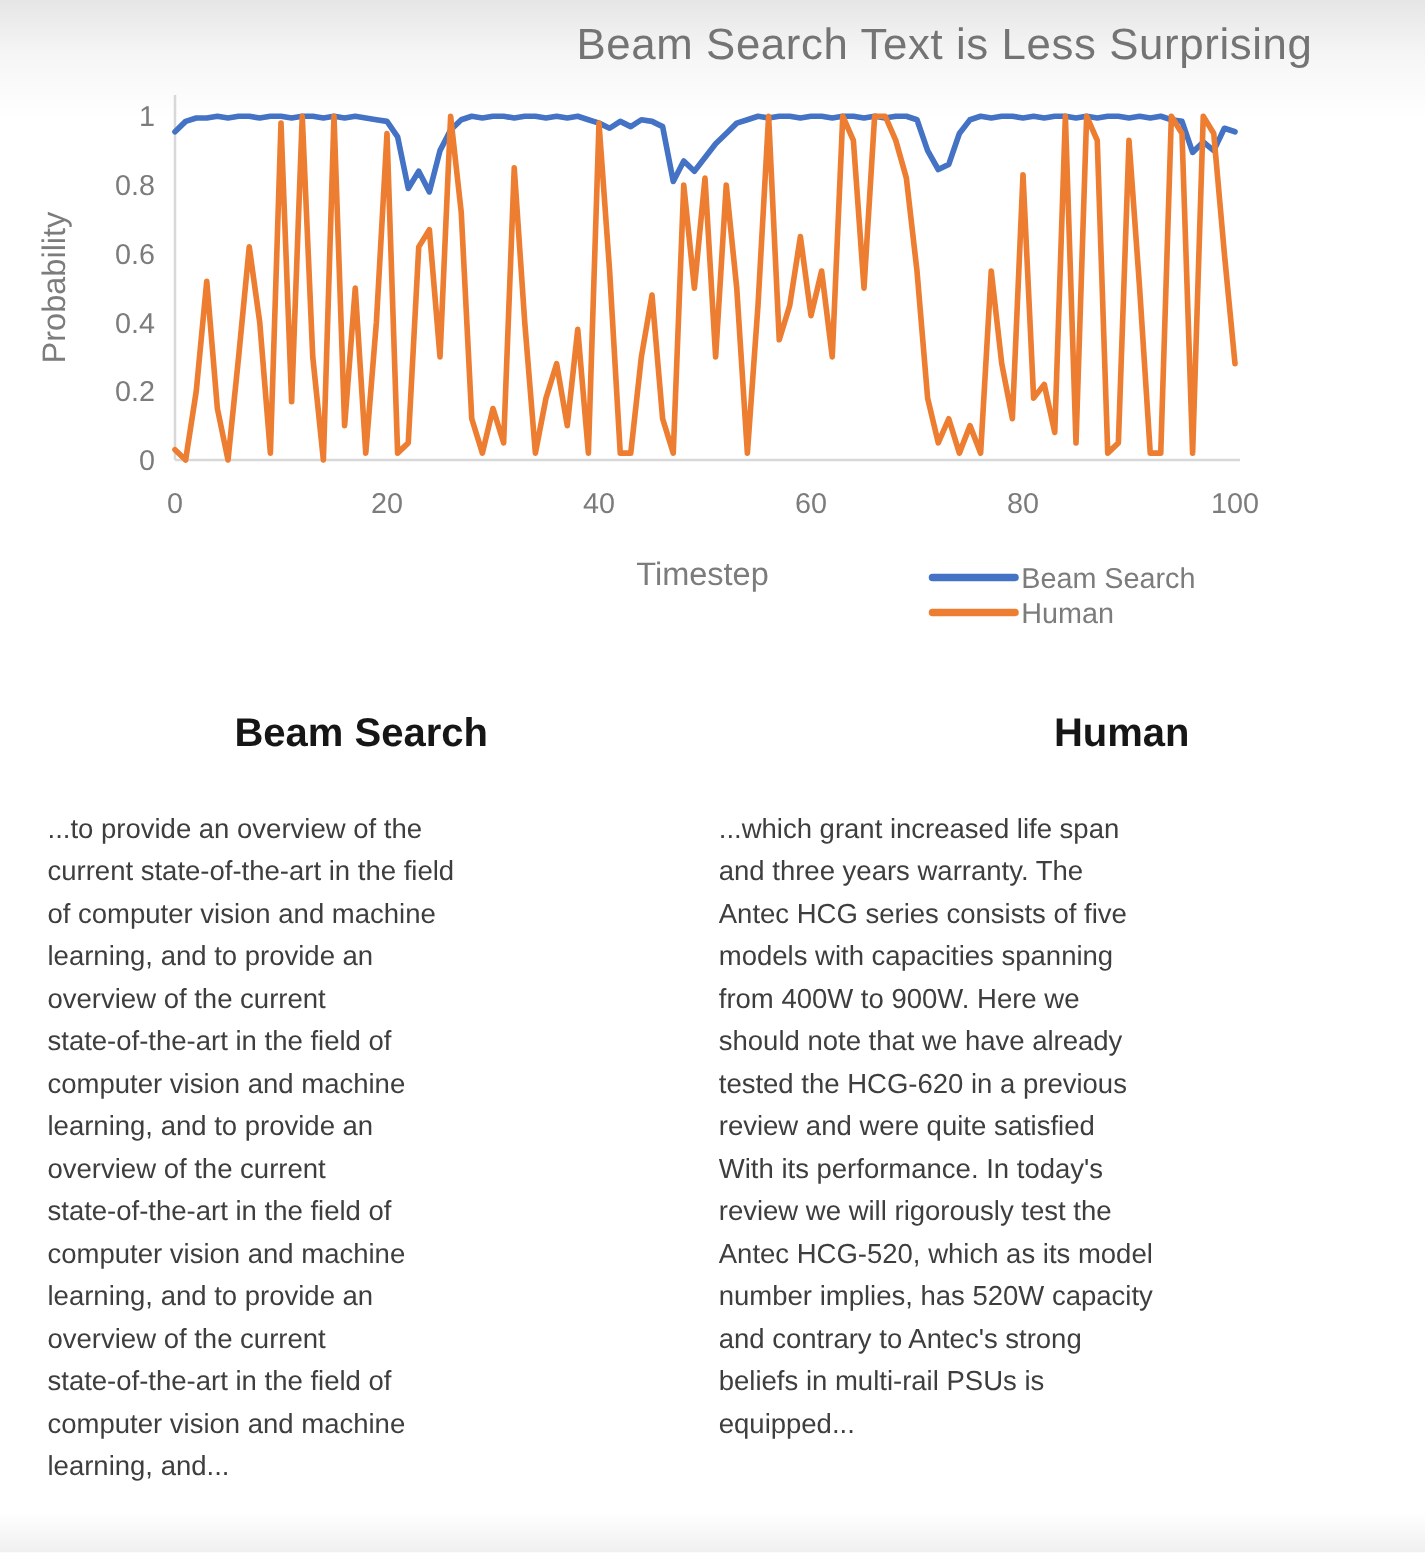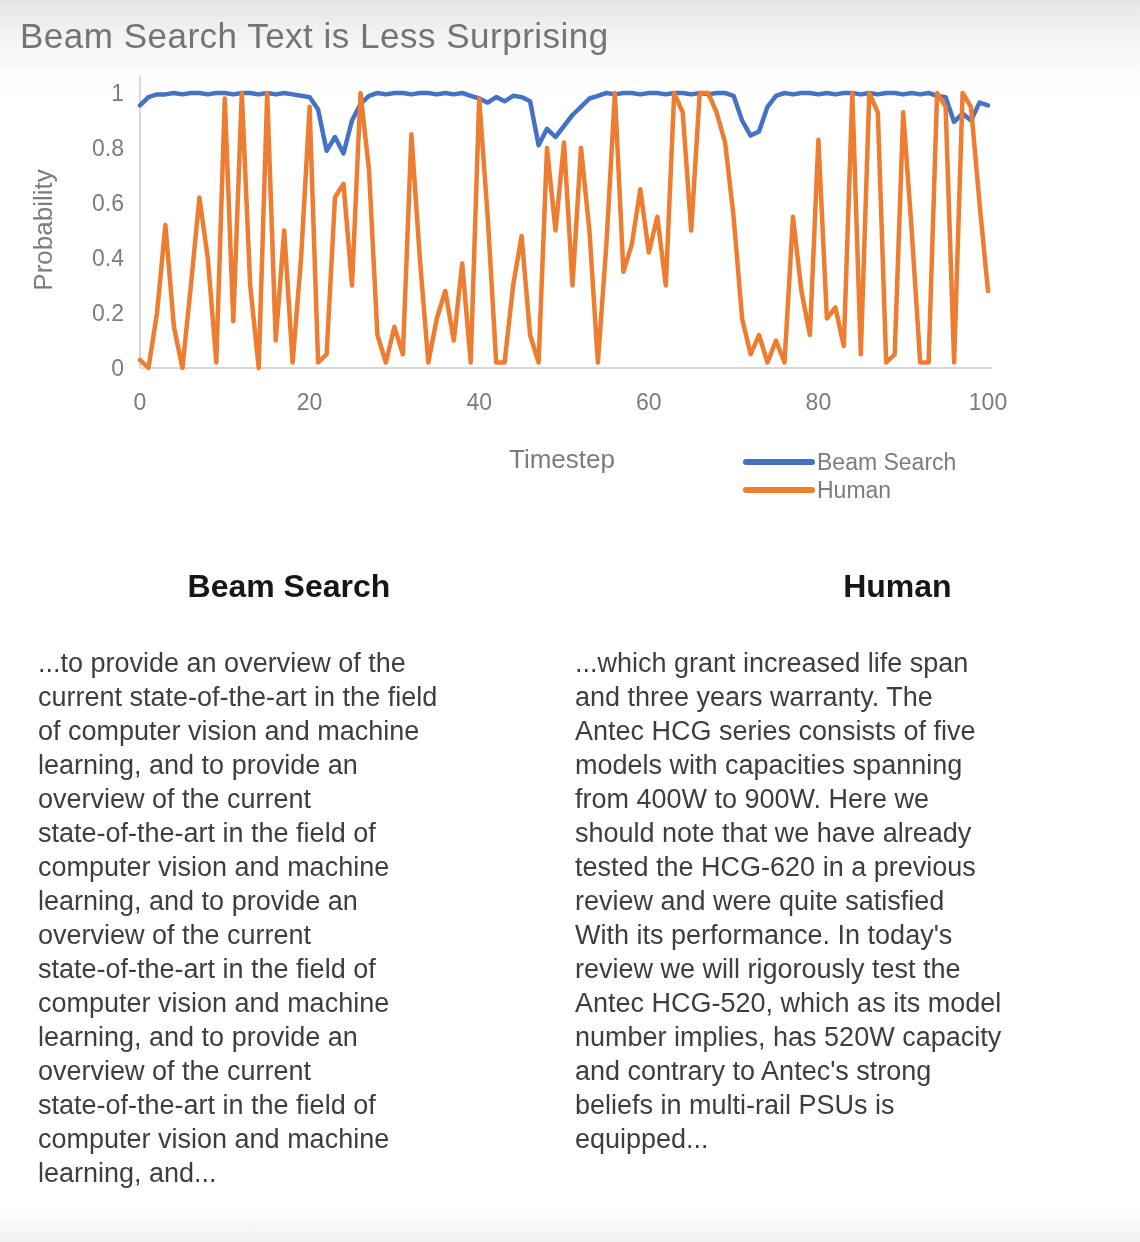"Beam Search Text is Less" .title-wrap { text-align: left -> right }
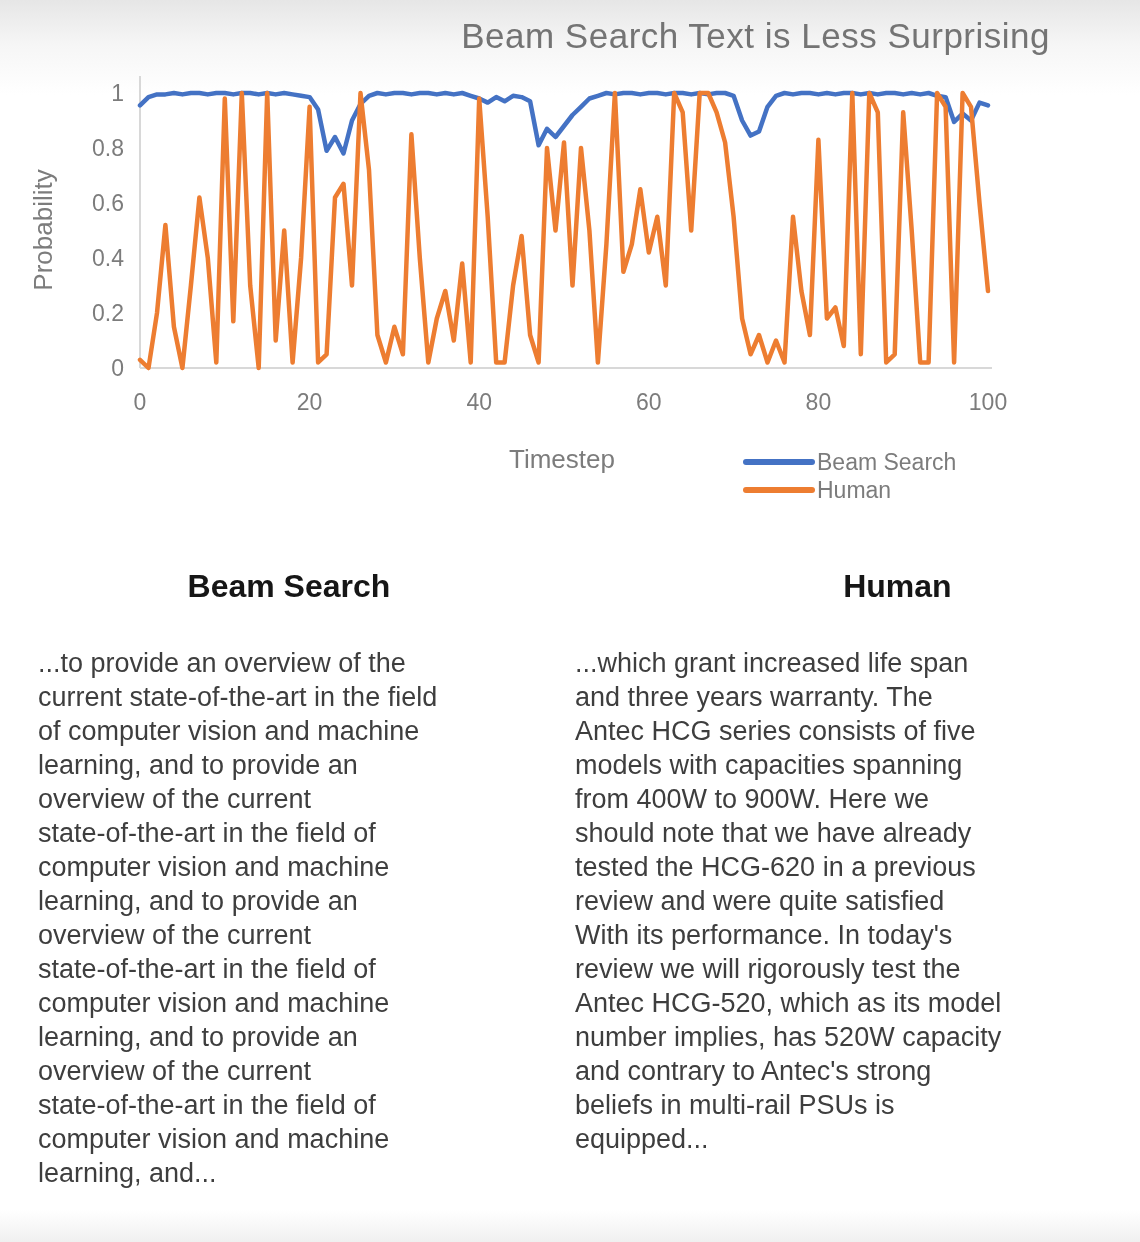"...to provide an overview of" .col-body { font-size: 27px -> 22px }
